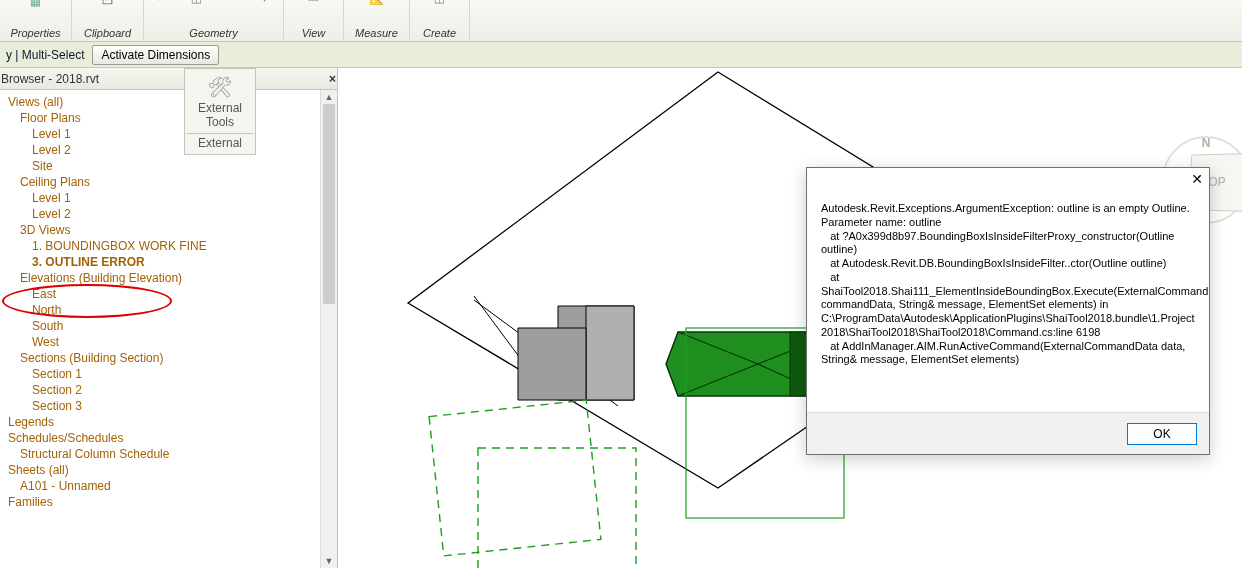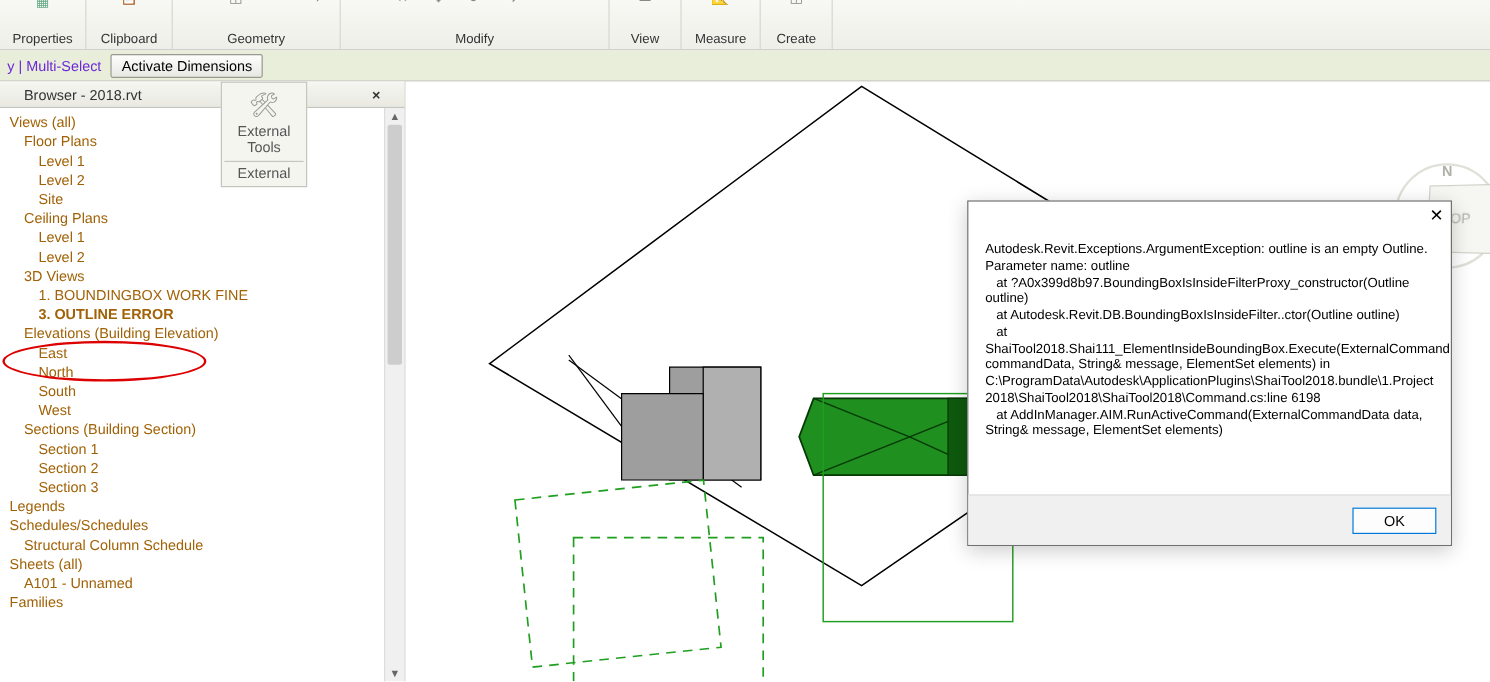"Properties" .ribbon-group .label { font-style: none -> italic }
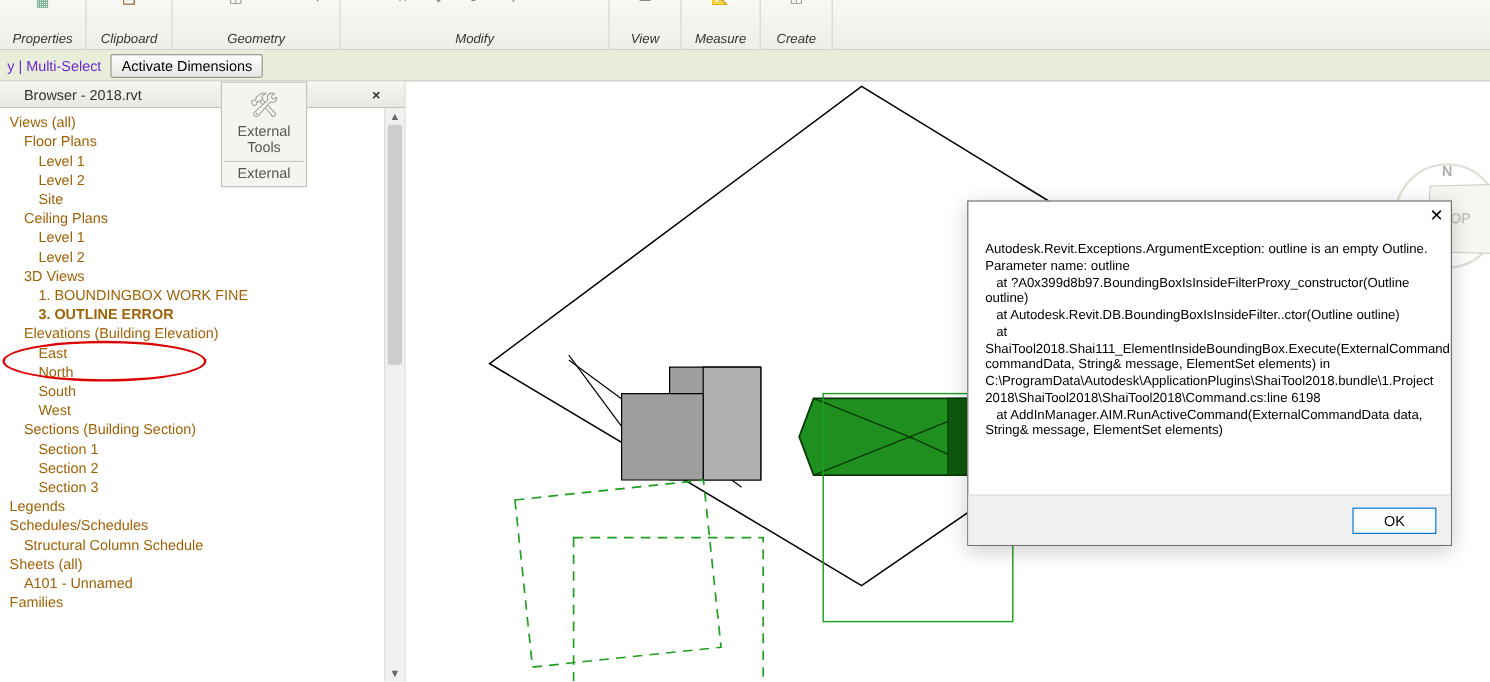"Modify" div.ribbon-group { html: <div> <div> <span>↔</span> <span>✥</span> <span>⟳</span> <span>⇋</span> <span>✂</span> </div> <span>Modify</span> </div> -> none }
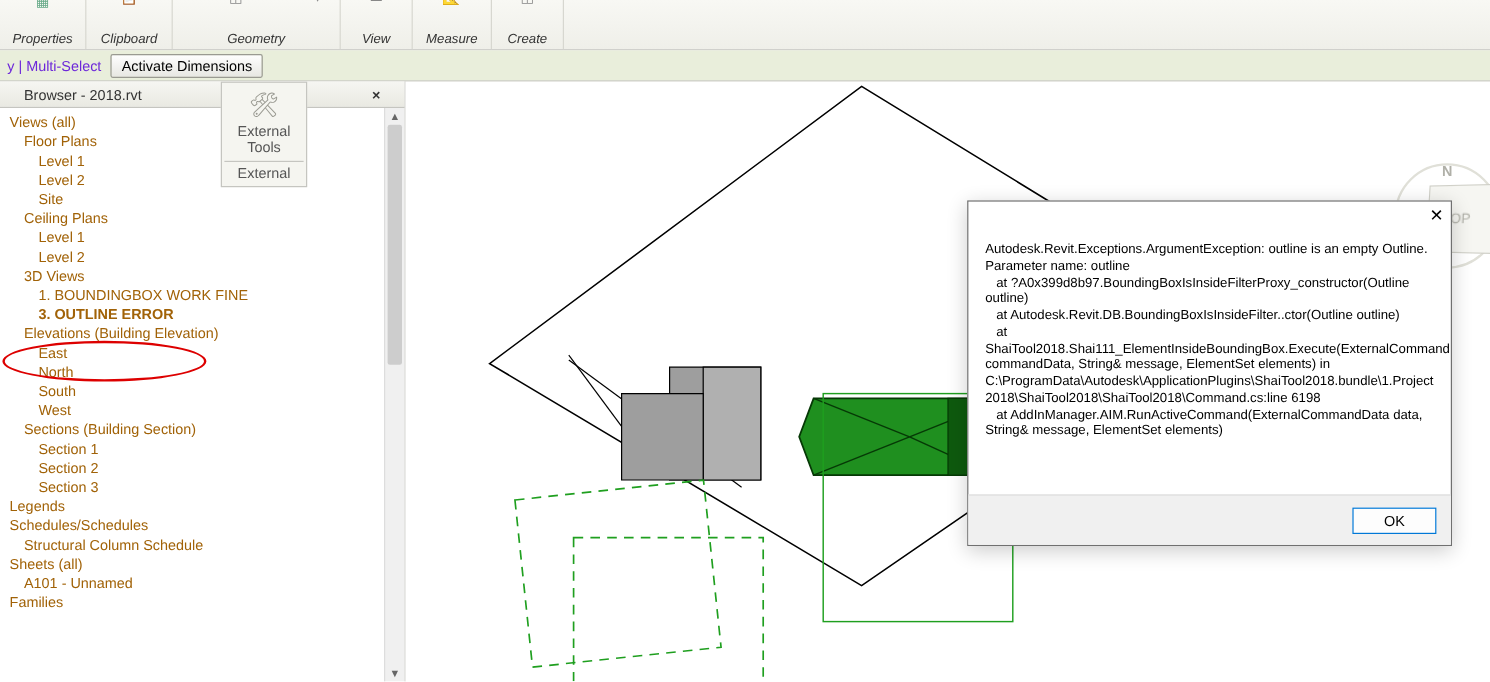"y | Multi-Select" .options-bar span { color: #6d28d9 -> #0f172a }
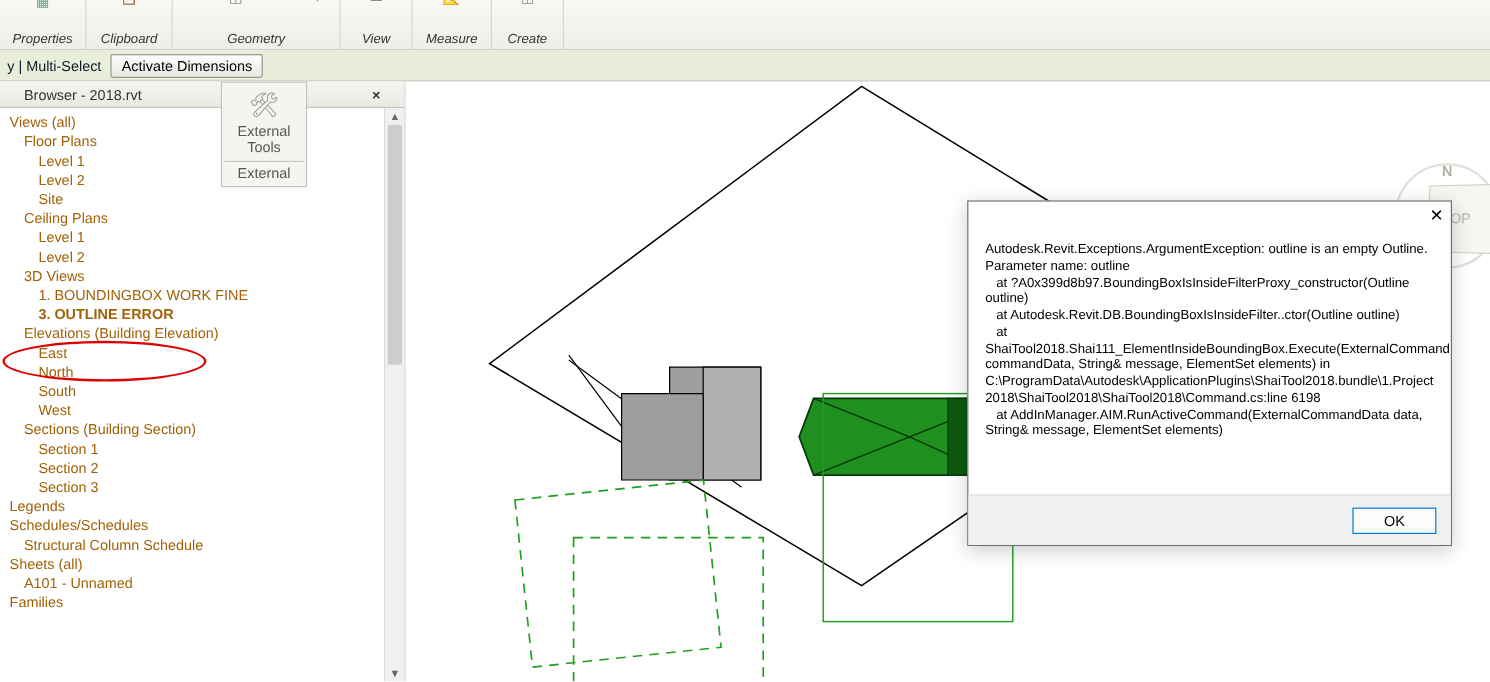"Browser - 2018.rvt" .browser-header { padding: 0 20px -> 0 1px }
